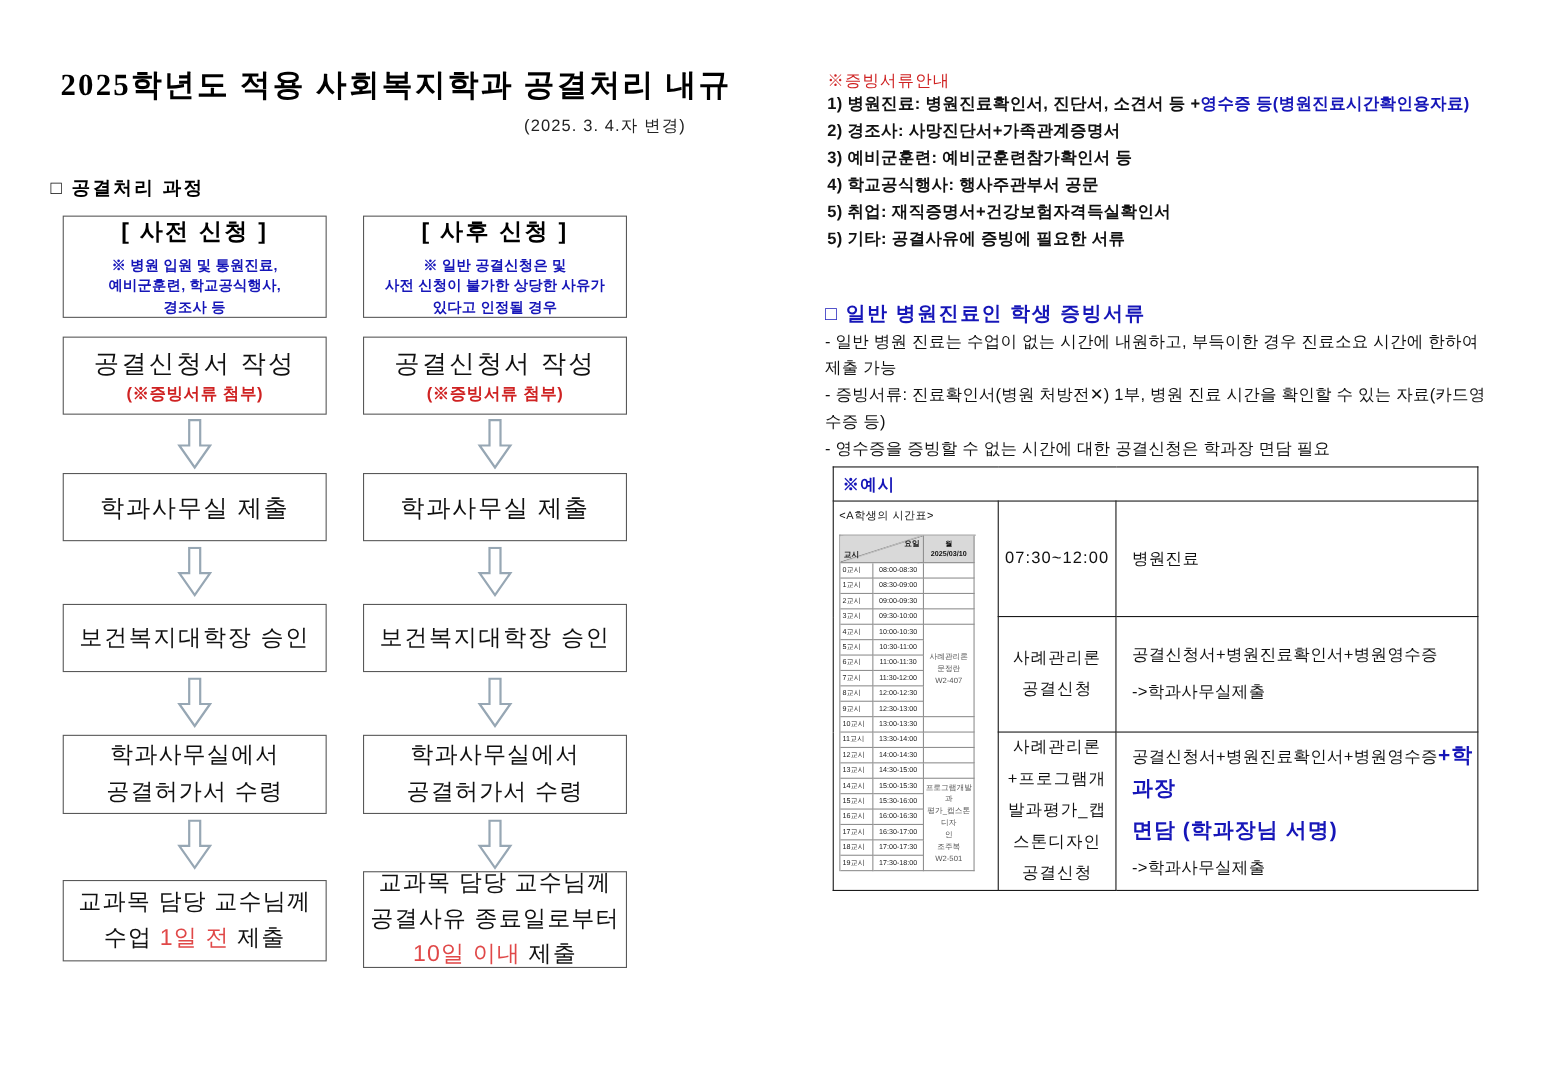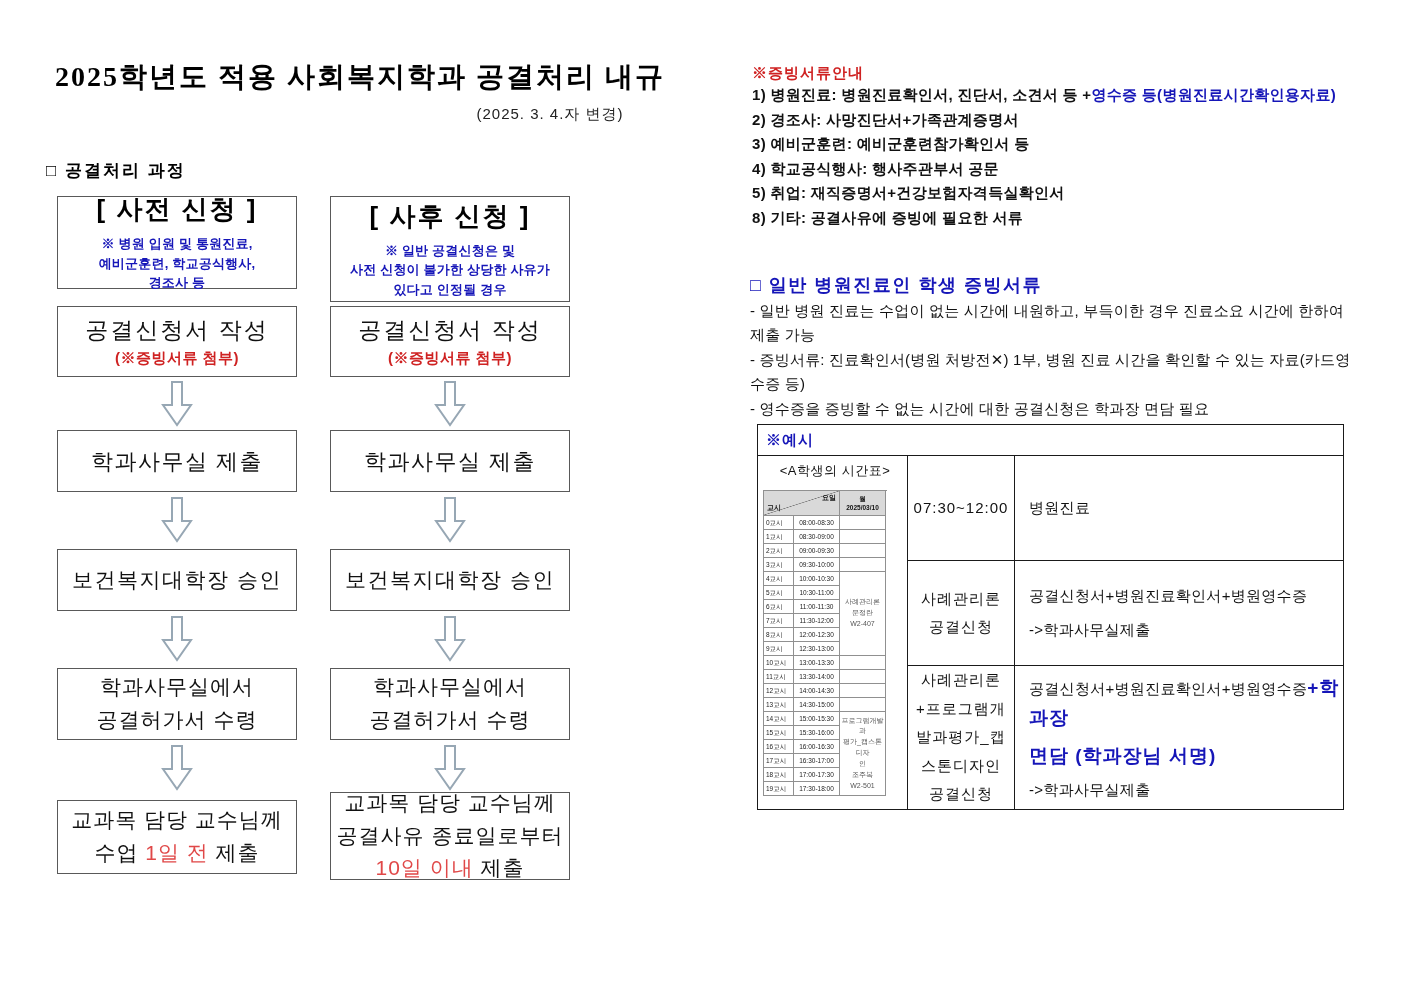"※증빙서류안내" .guide-heading { font-weight: 700 -> 400 }
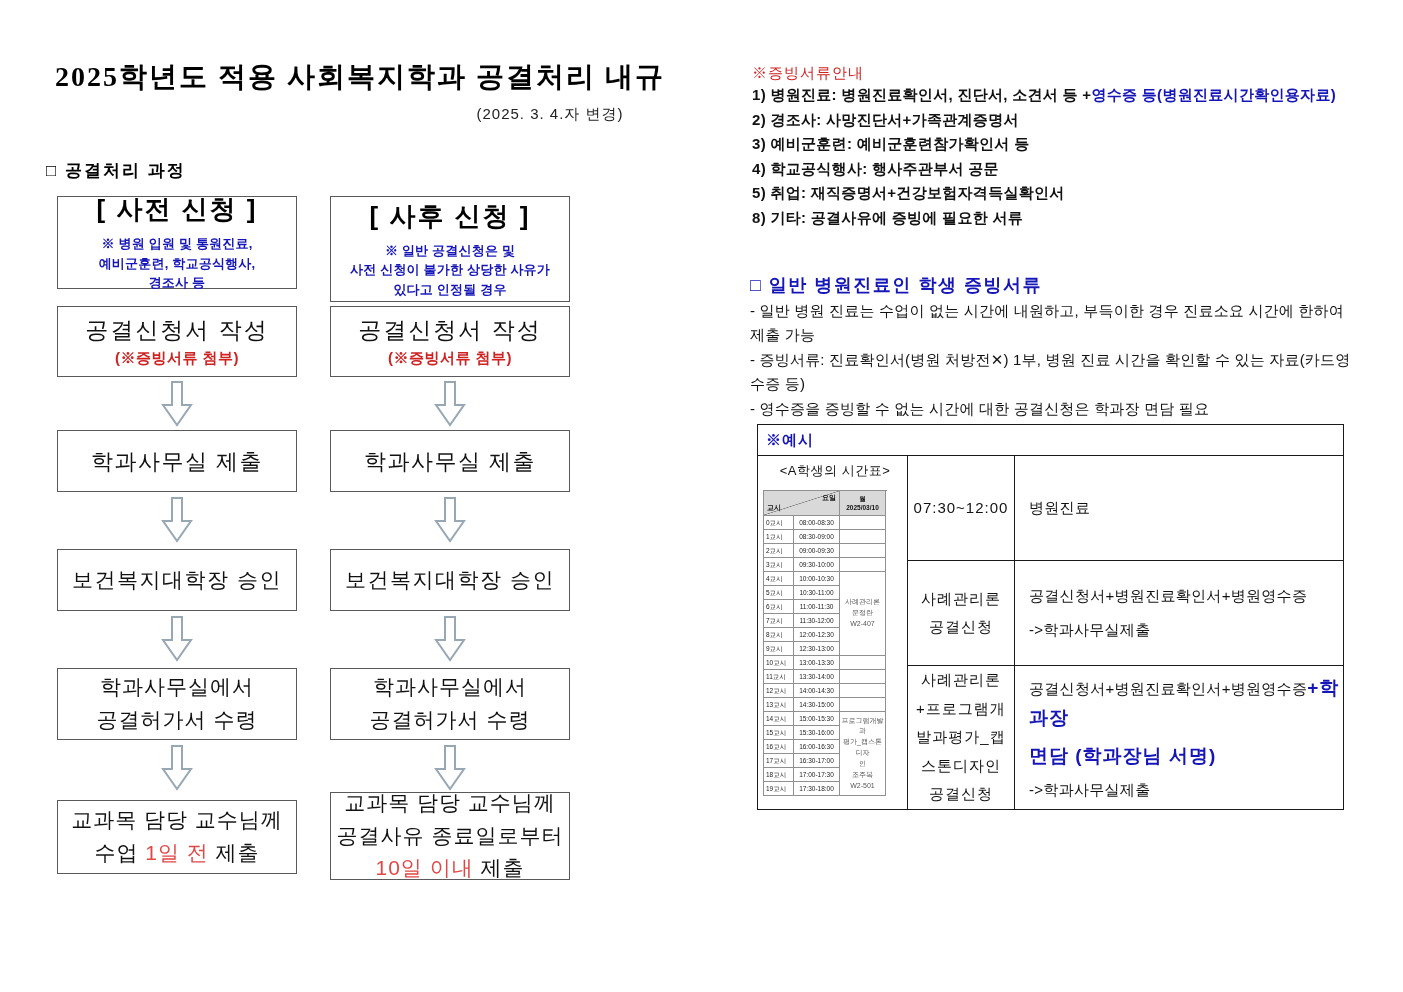"[ 사전 신청 ]" .fbox-title { font-size: 26px -> 21px }
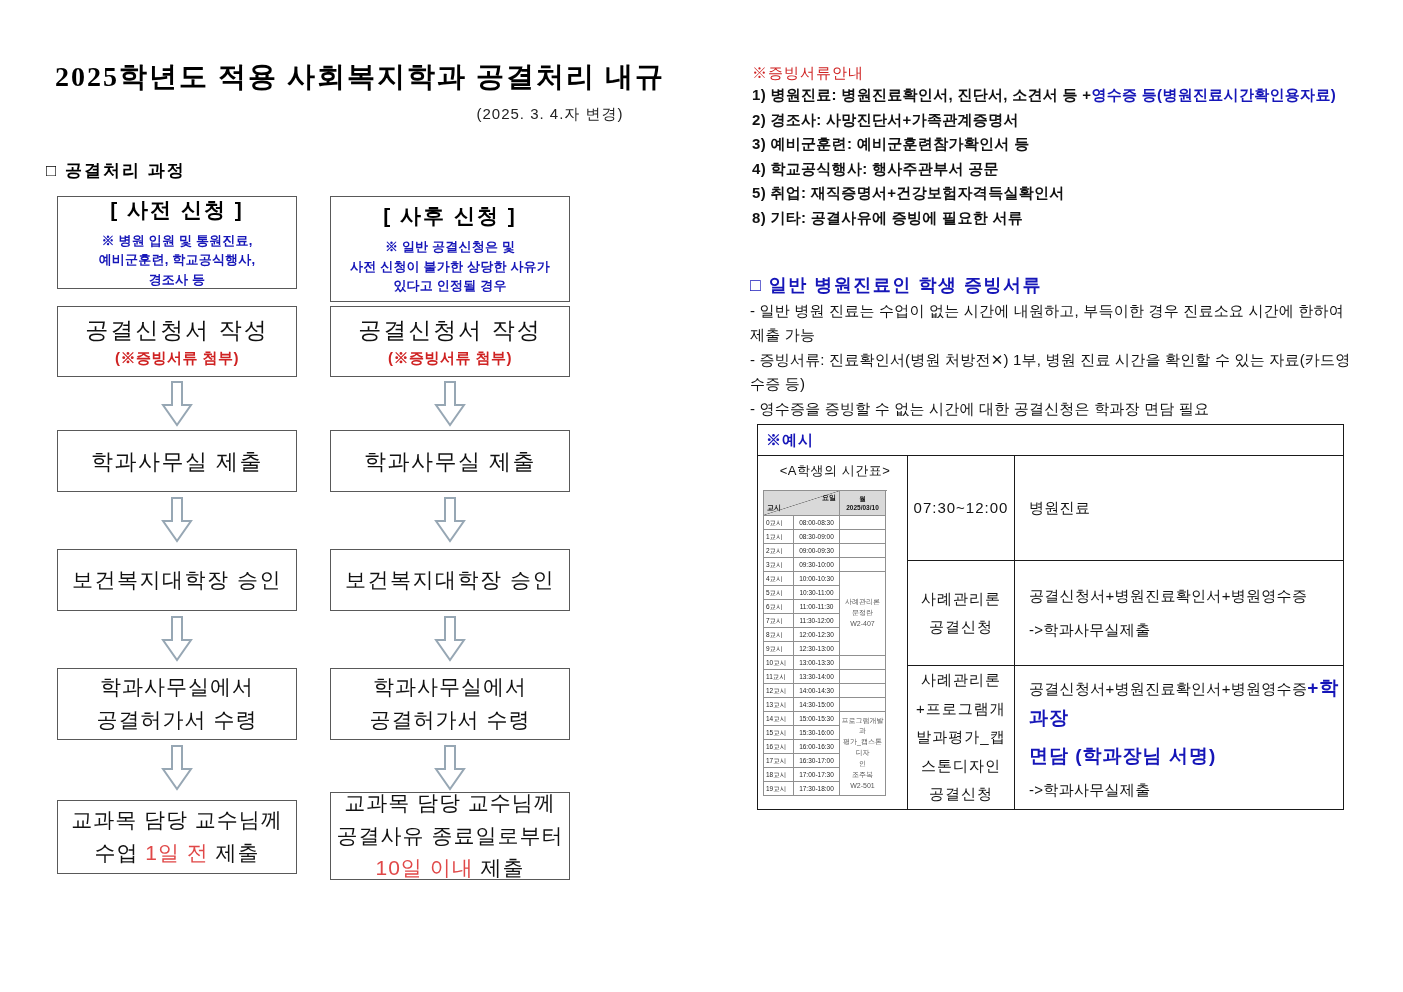"[ 사후 신청 ]" div.fbox { height: 106px -> 93px }
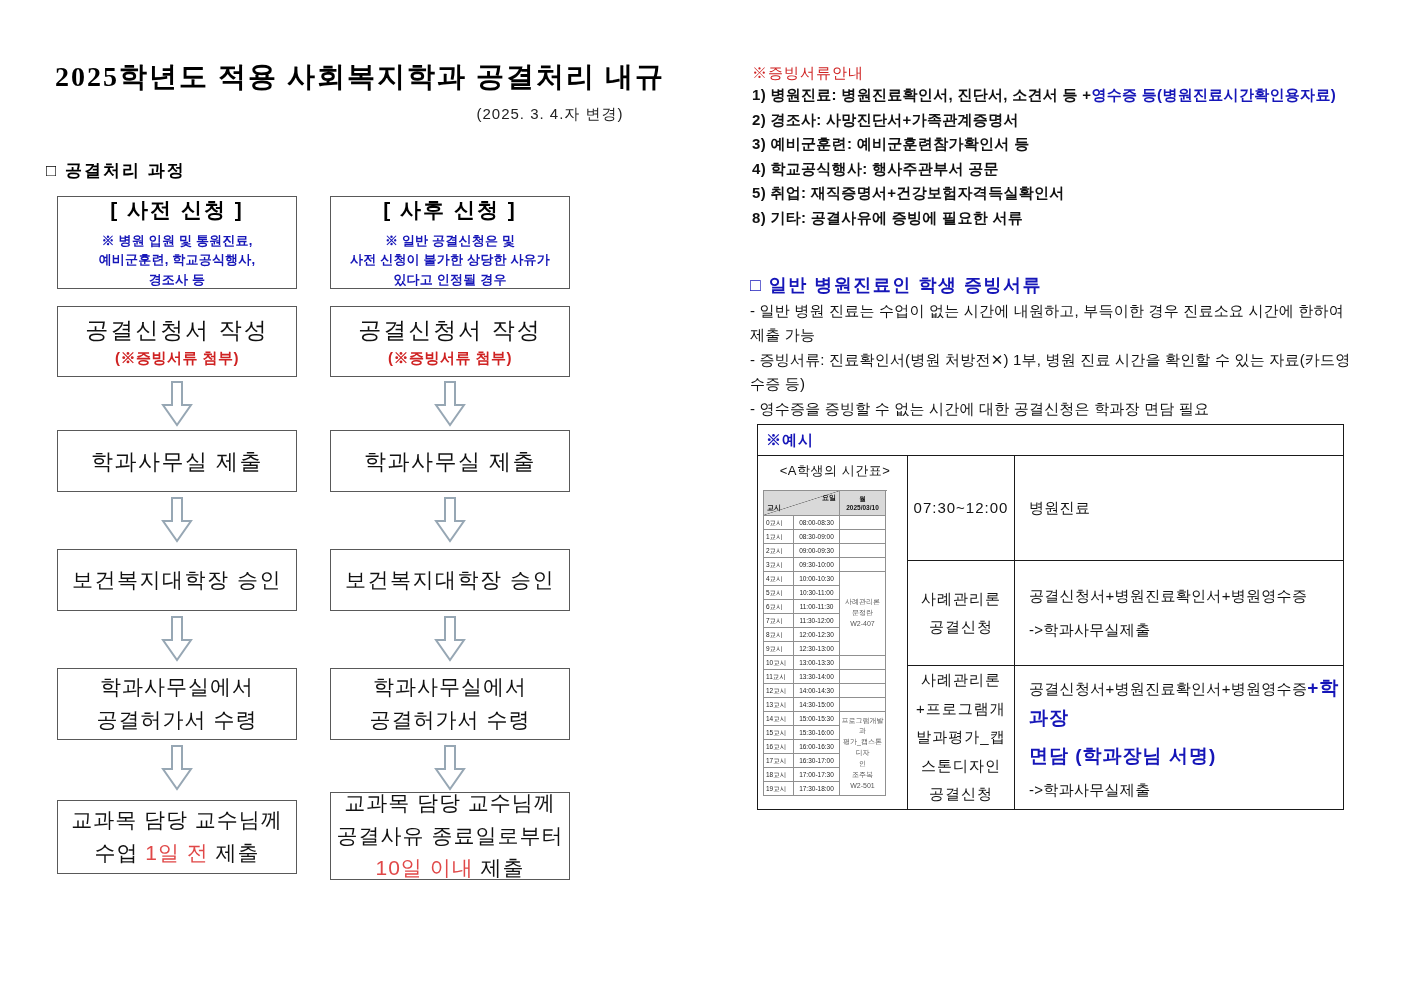"8) 기타: 공결사유에 증빙에 필요한" div.guide-item { text: 8 -> 5 }
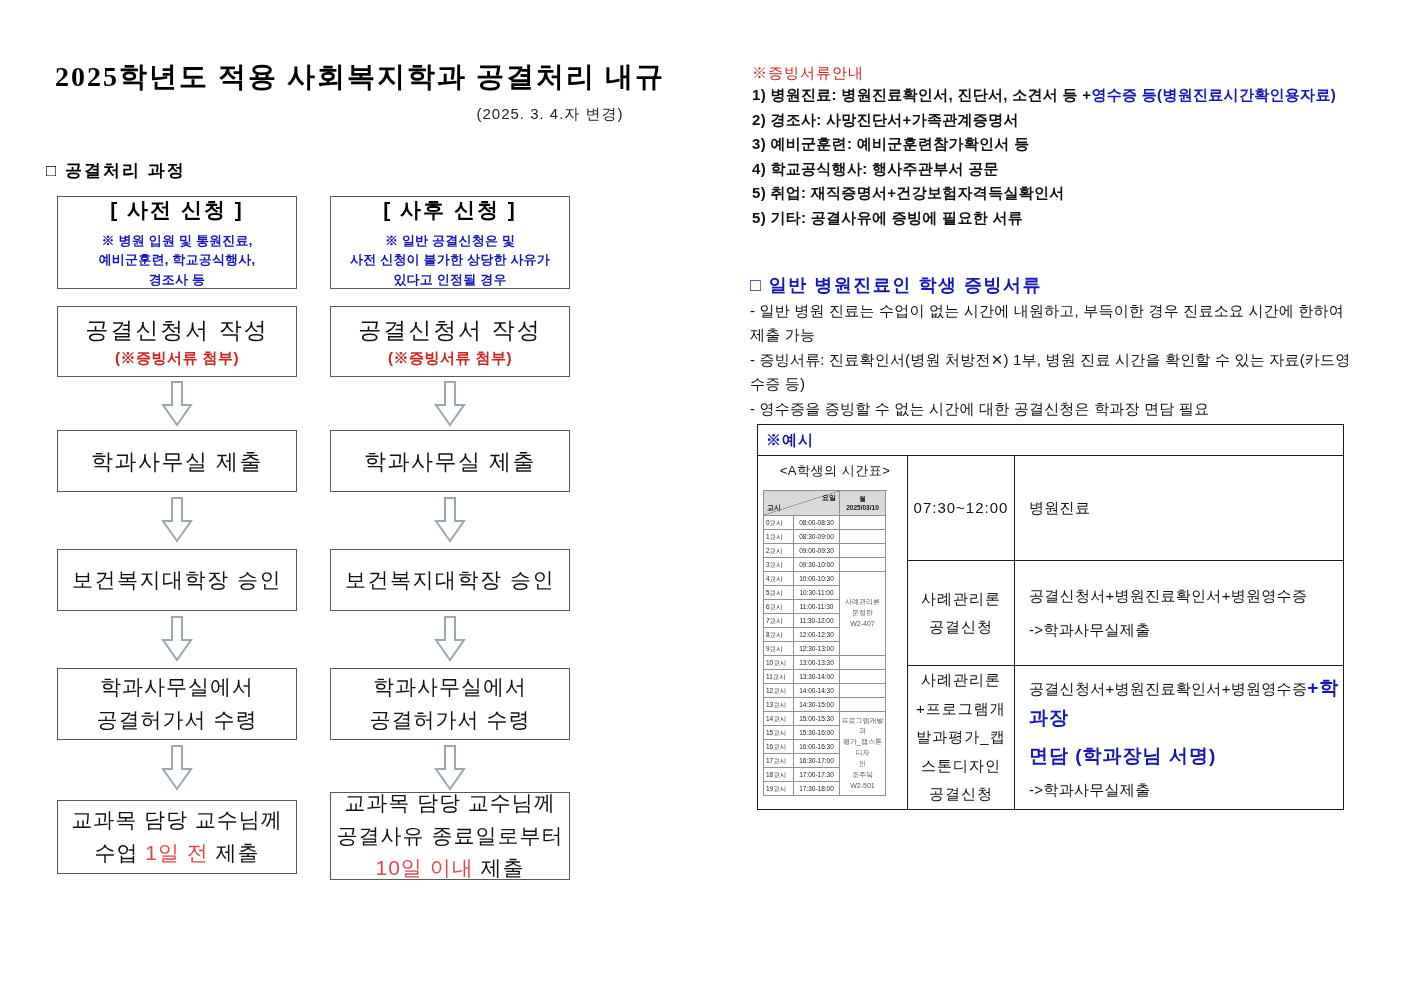"<A학생의 시간표>" .tt-title { font-size: 13px -> 10px; text-align: center -> none }
